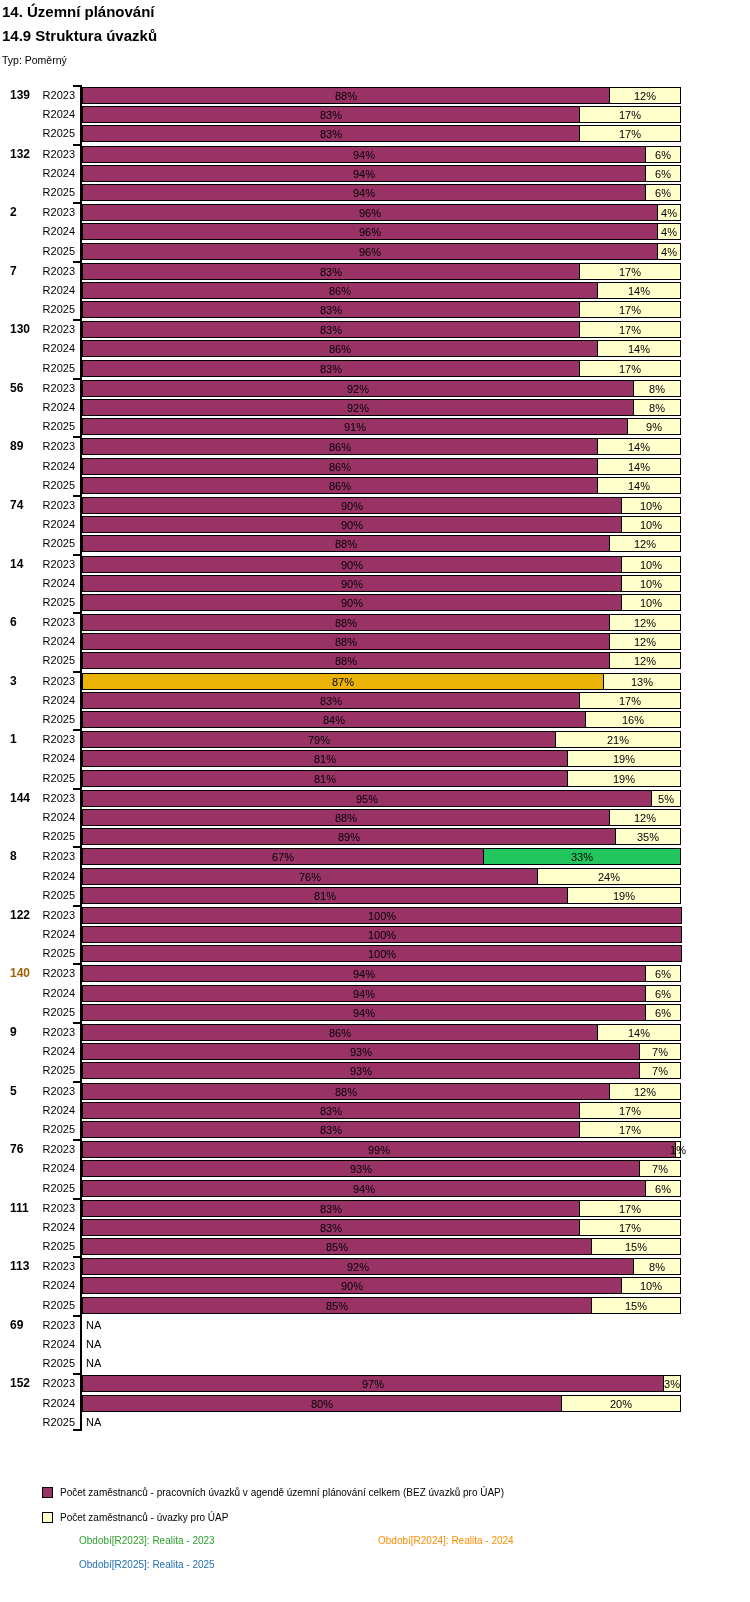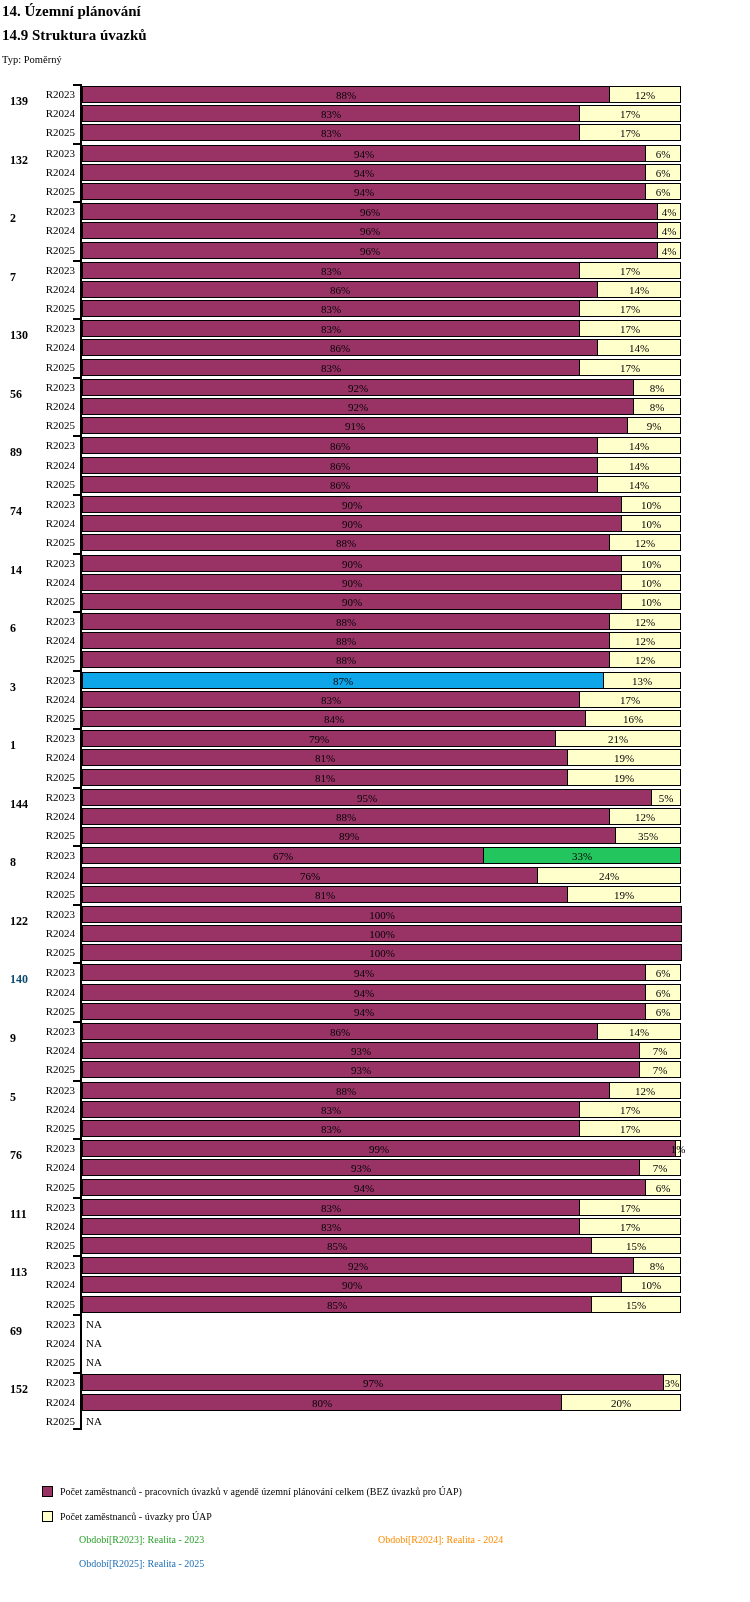"14. Územní plánování" .page { font-family: Liberation Serif, serif -> Liberation Sans, sans-serif }
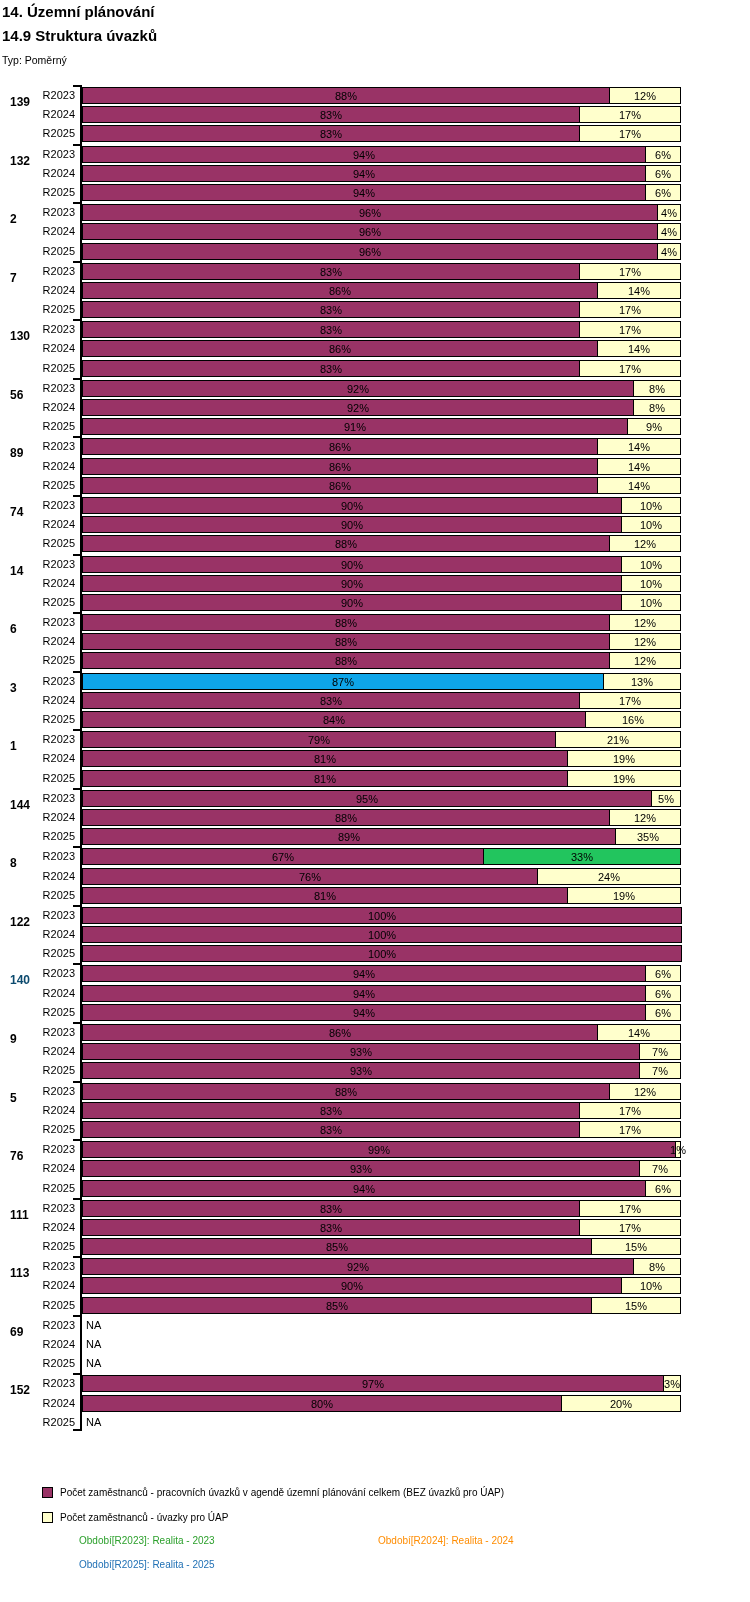"139" .gid { top: 7px -> 0 }
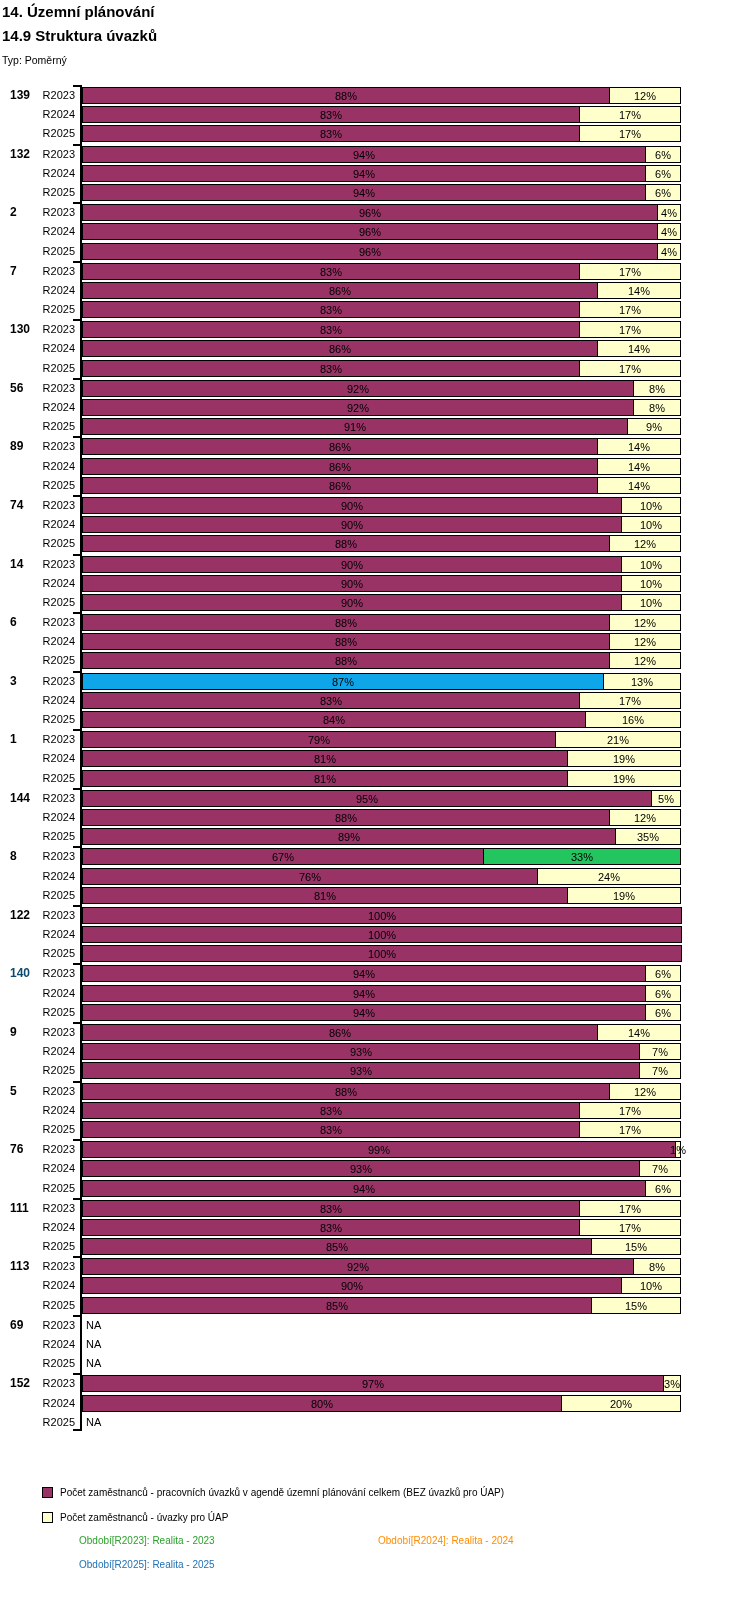"87%" div.seg { background: #0ea5e9 -> #eab308 }
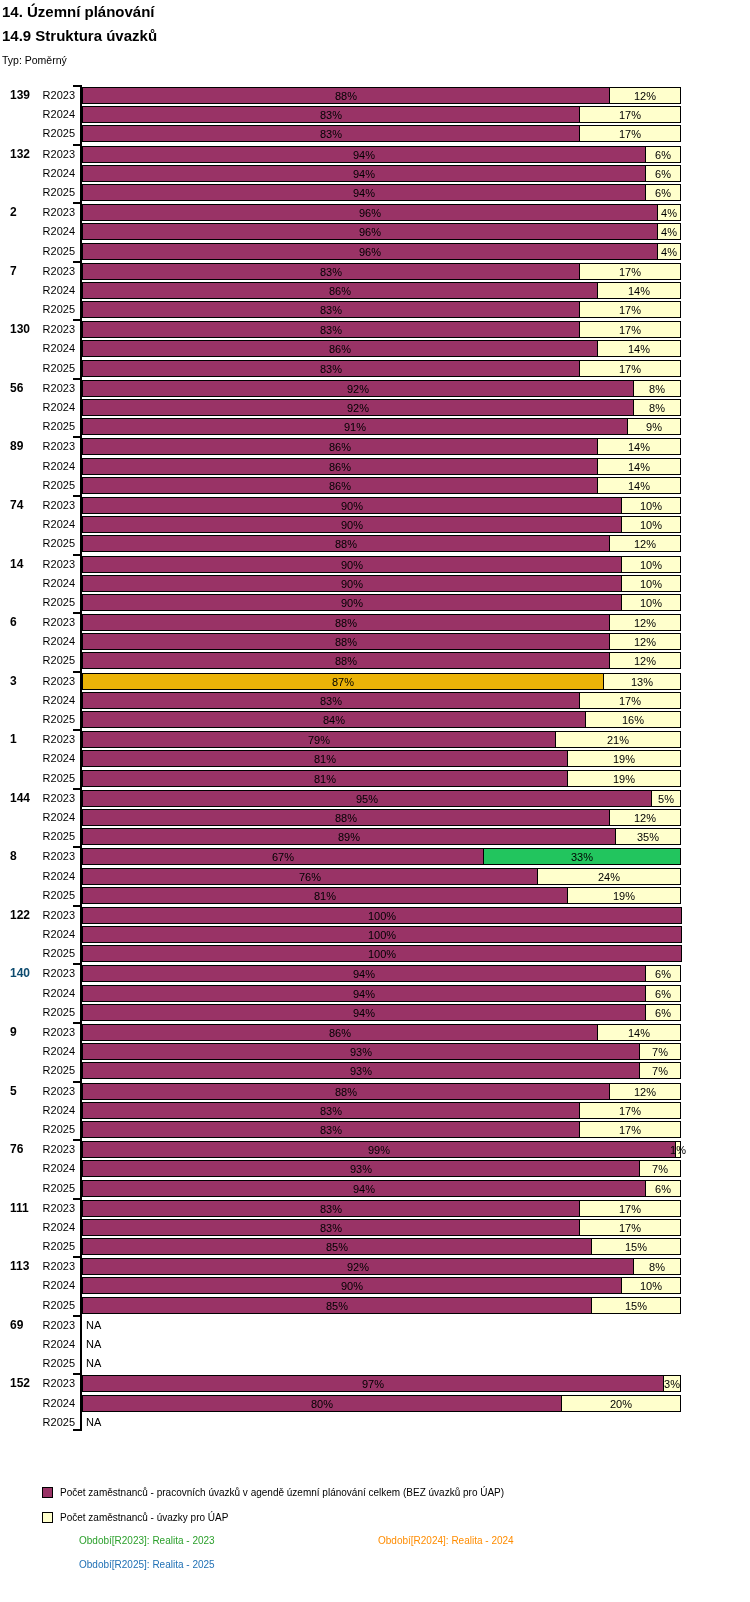"140" div.gid { color: #0c4a6e -> #a16207 }
